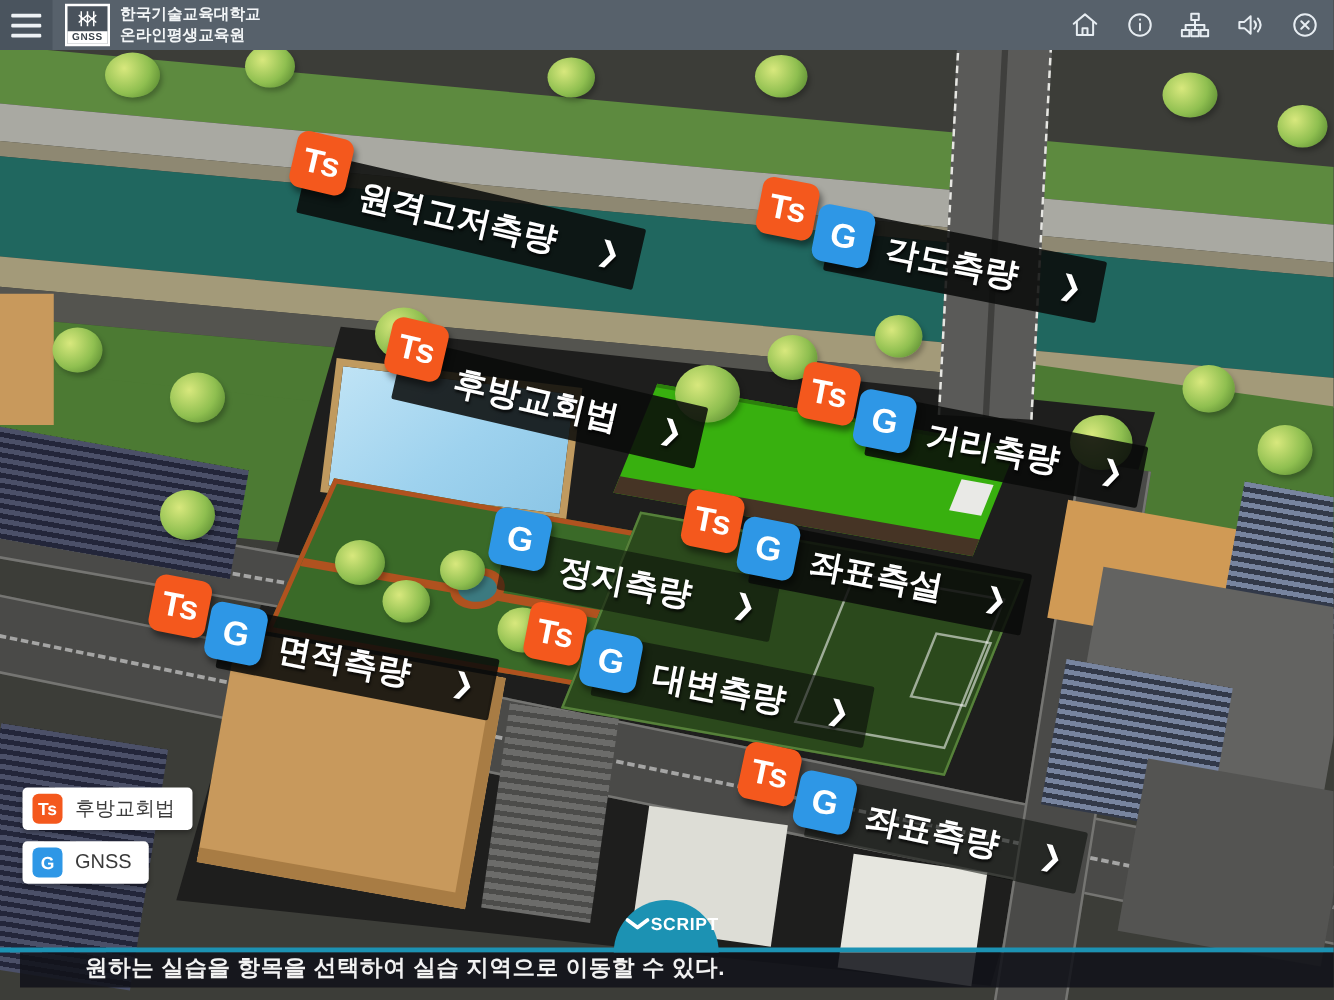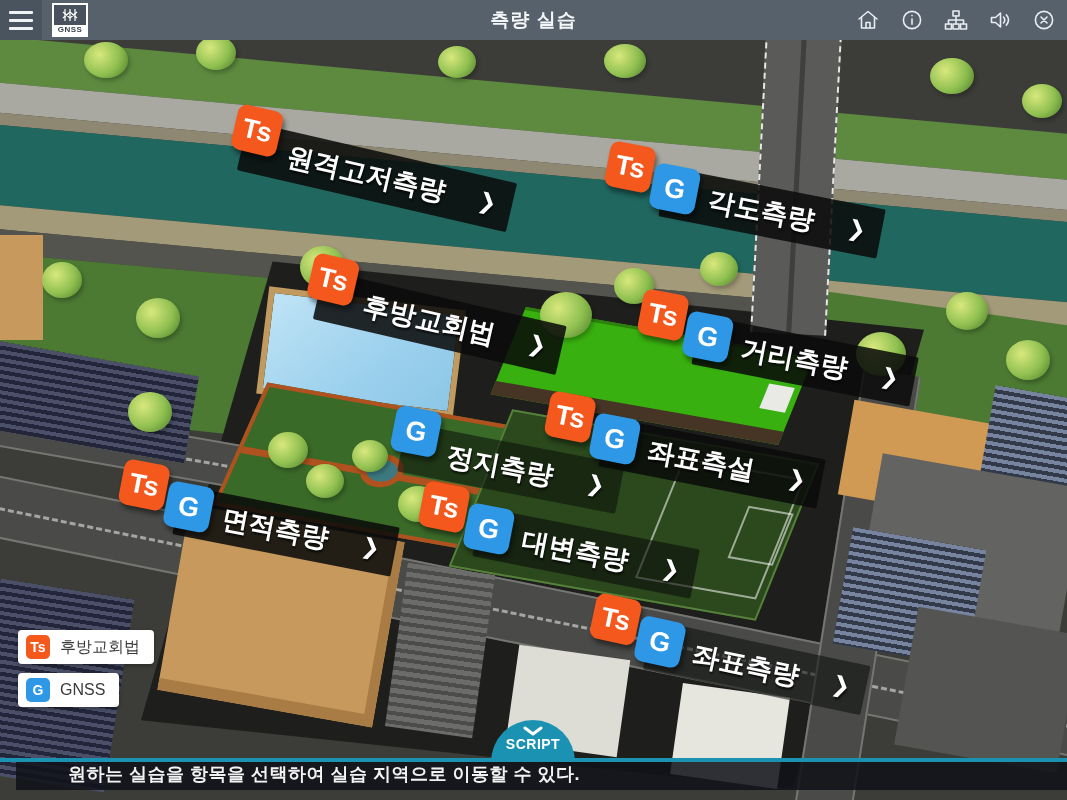"한국기술교육대학교" div.logo-text { html: none -> <div> <div>한국기술교육대학교</div> <div>온라인평생교육원</div> </div> }
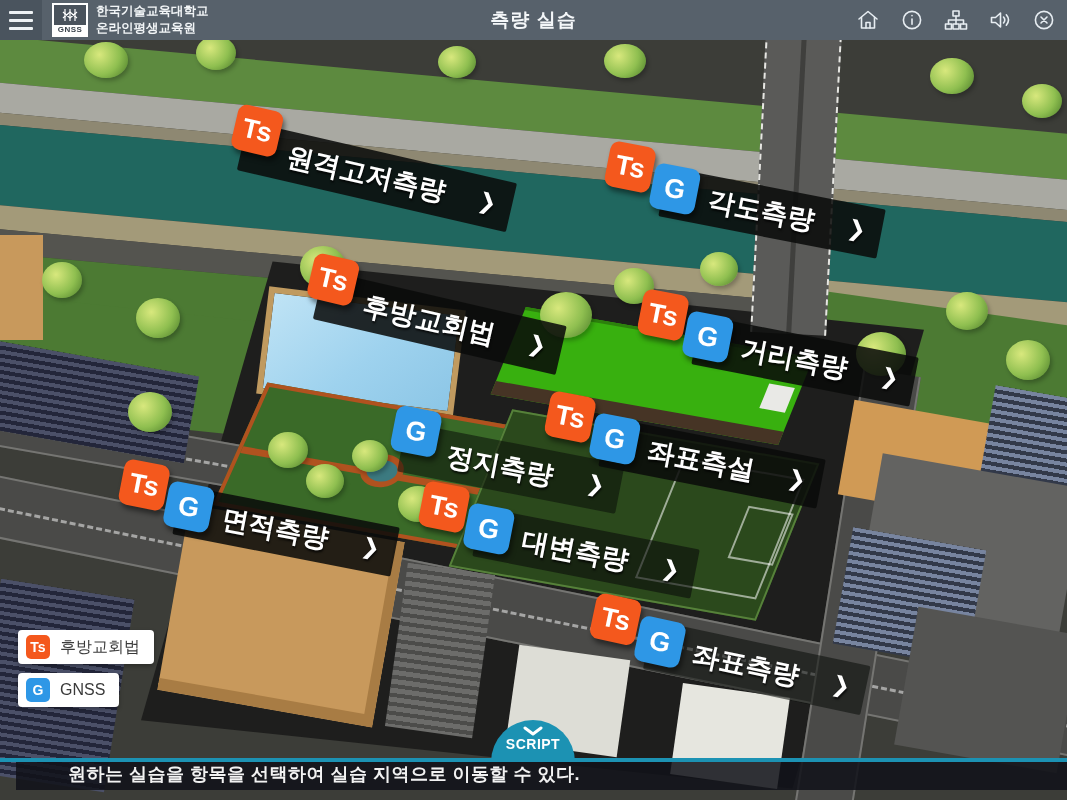"측량 실습" div.top-title { html: <div>측량 실습</div> -> none }
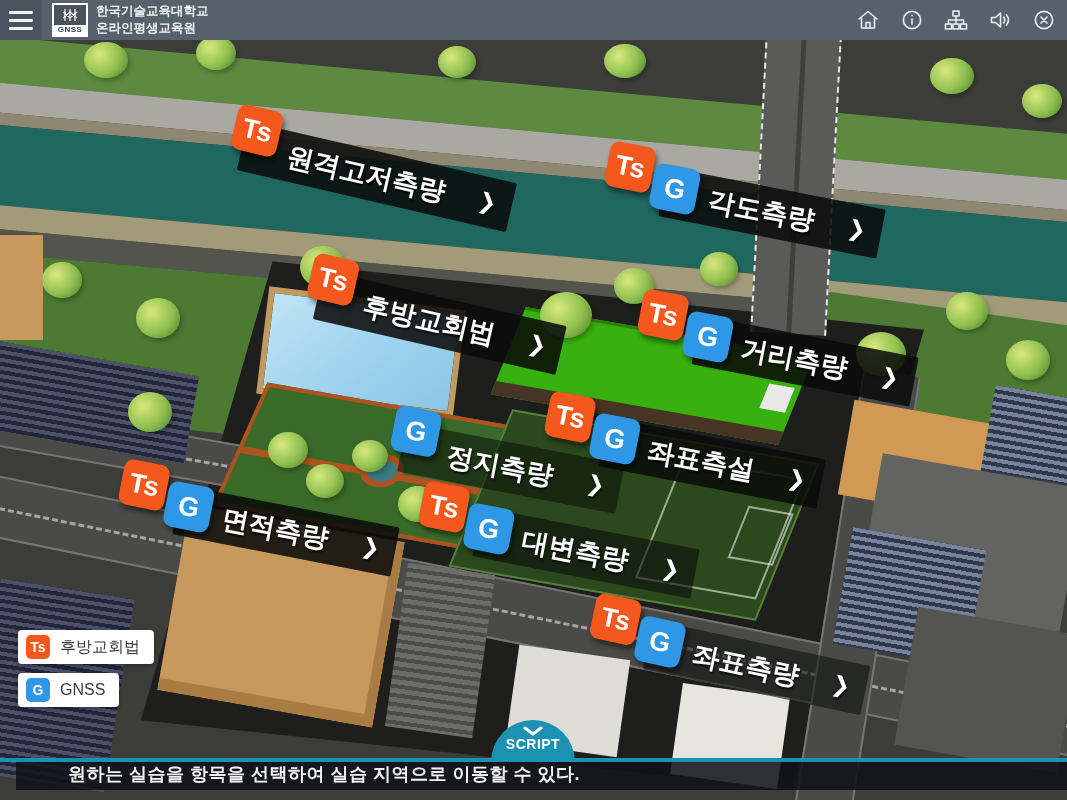"SCRIPT" .script-tab { flex-direction: column -> none; justify-content: center -> flex-end }
